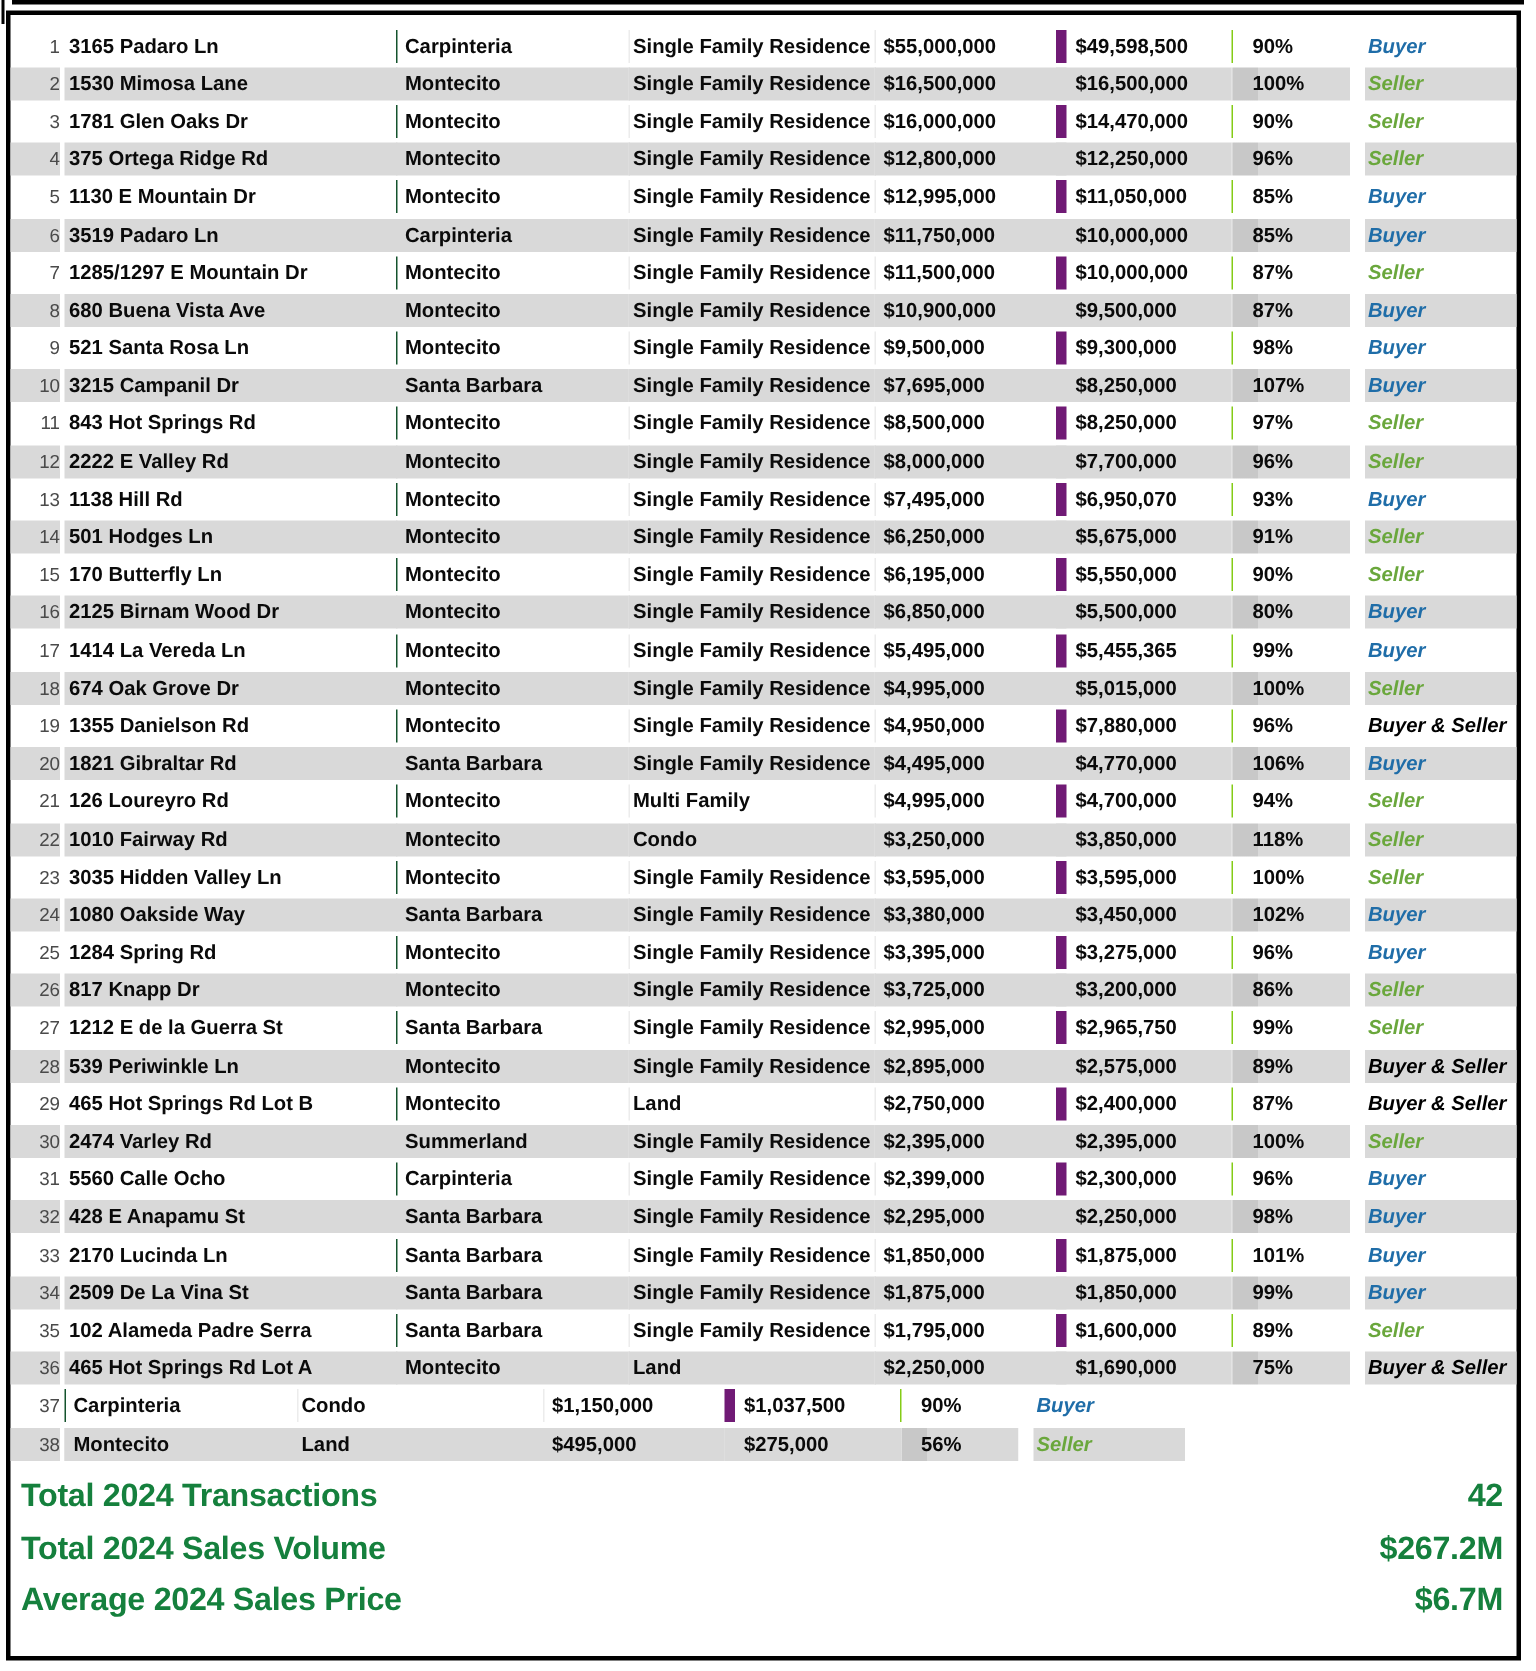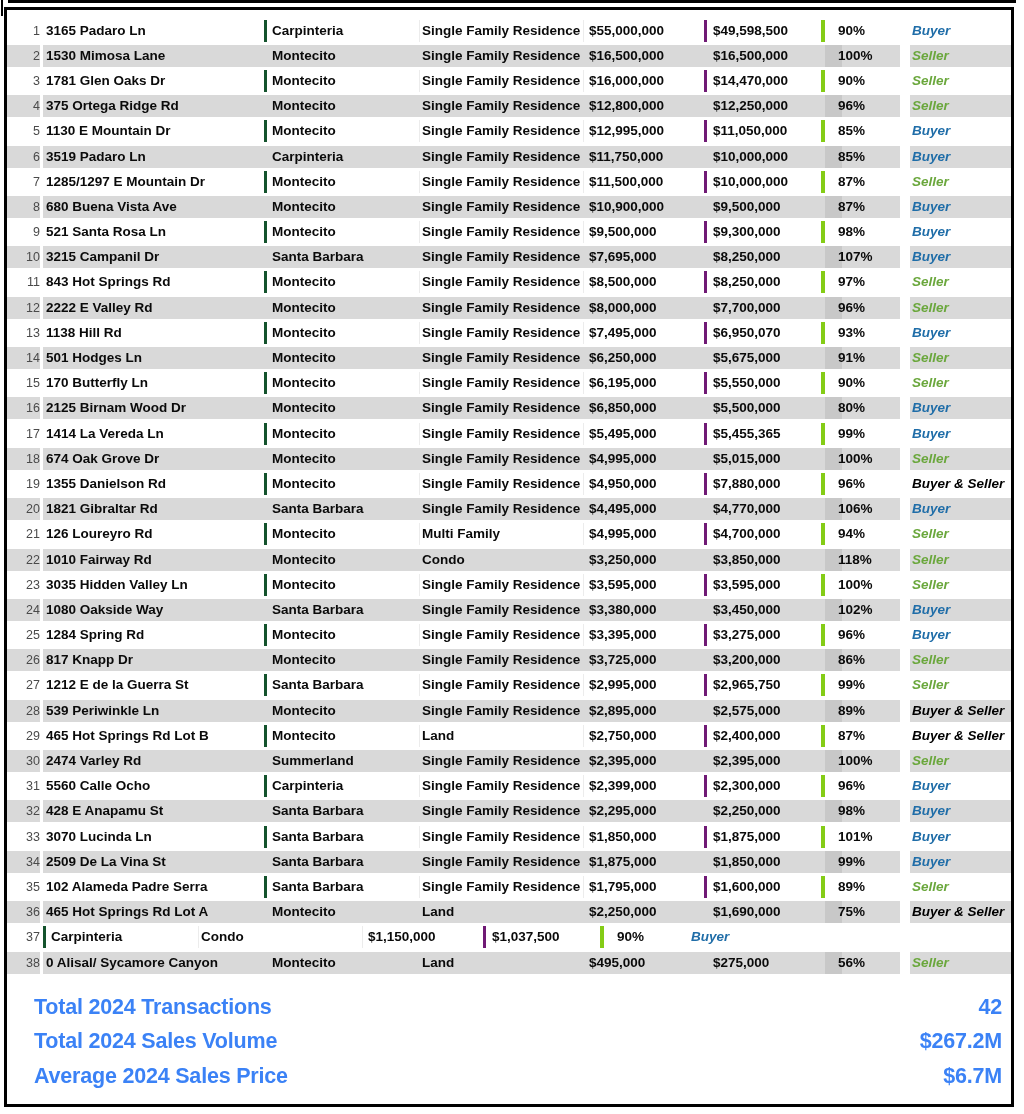"Carpinteria" .c-city { border-left: 3px solid #14532d -> 1px solid #14532d }
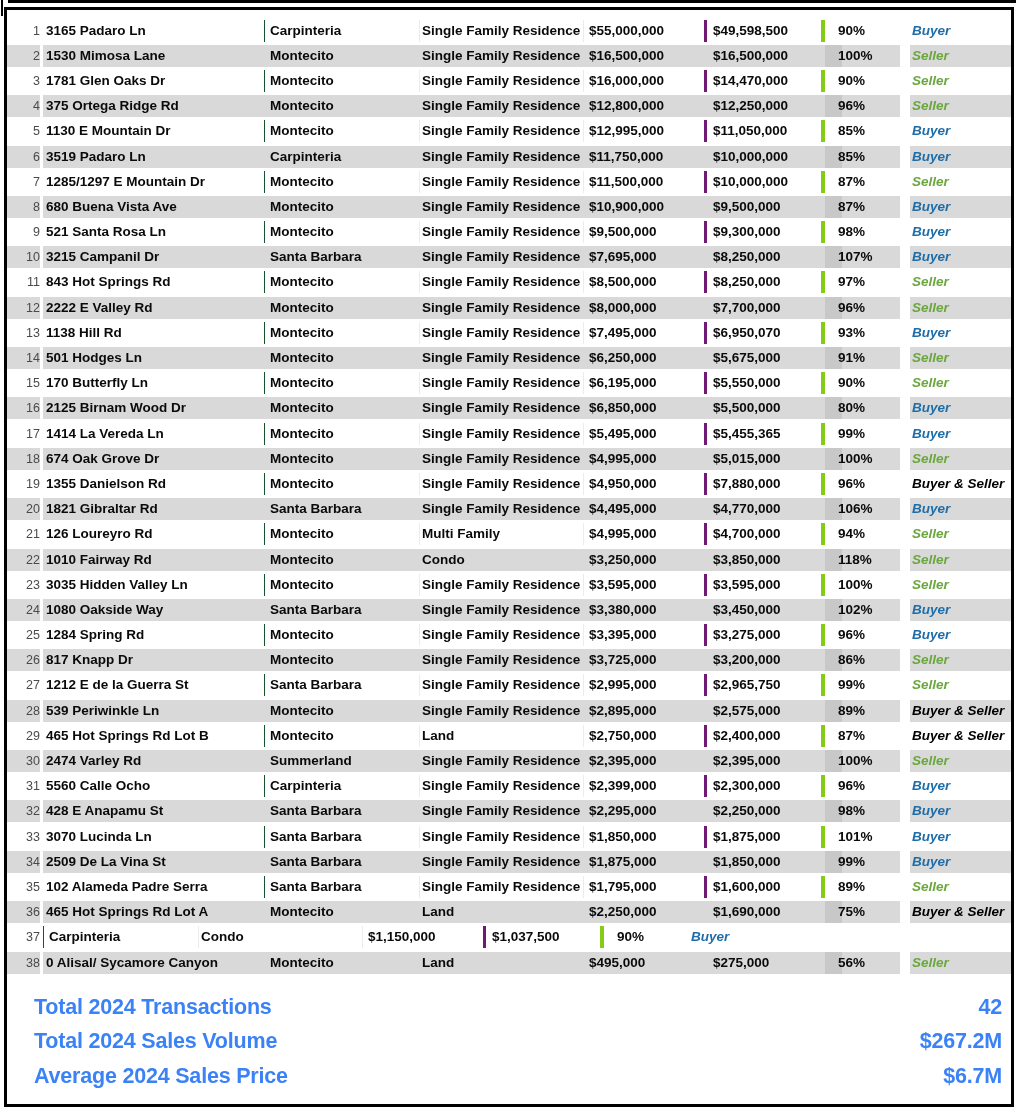"$49,598,500" .c-sold { border-left: 3px solid #701a75 -> 7px solid #701a75 }
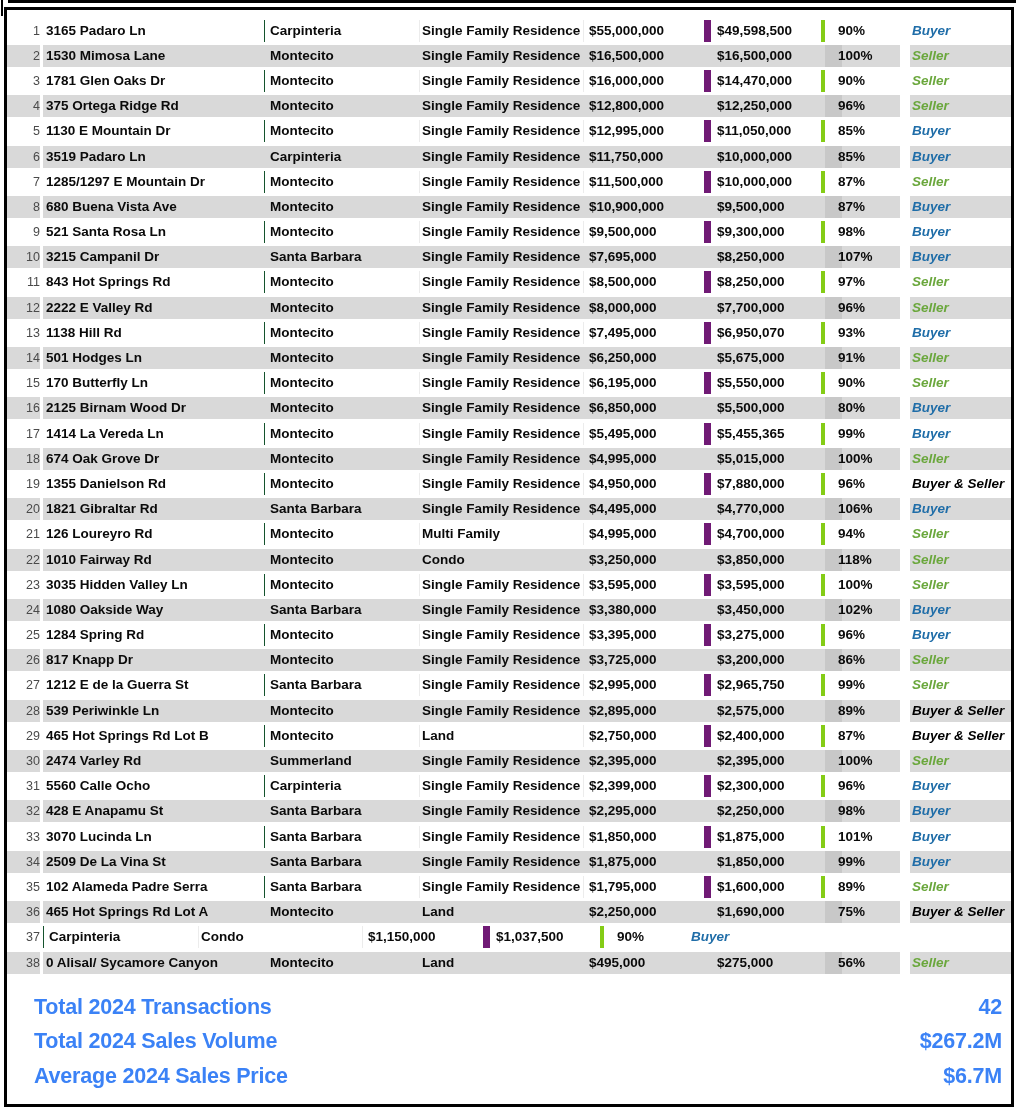"90%" .c-pct { border-left: 4px solid #84cc16 -> 1px solid #84cc16 }
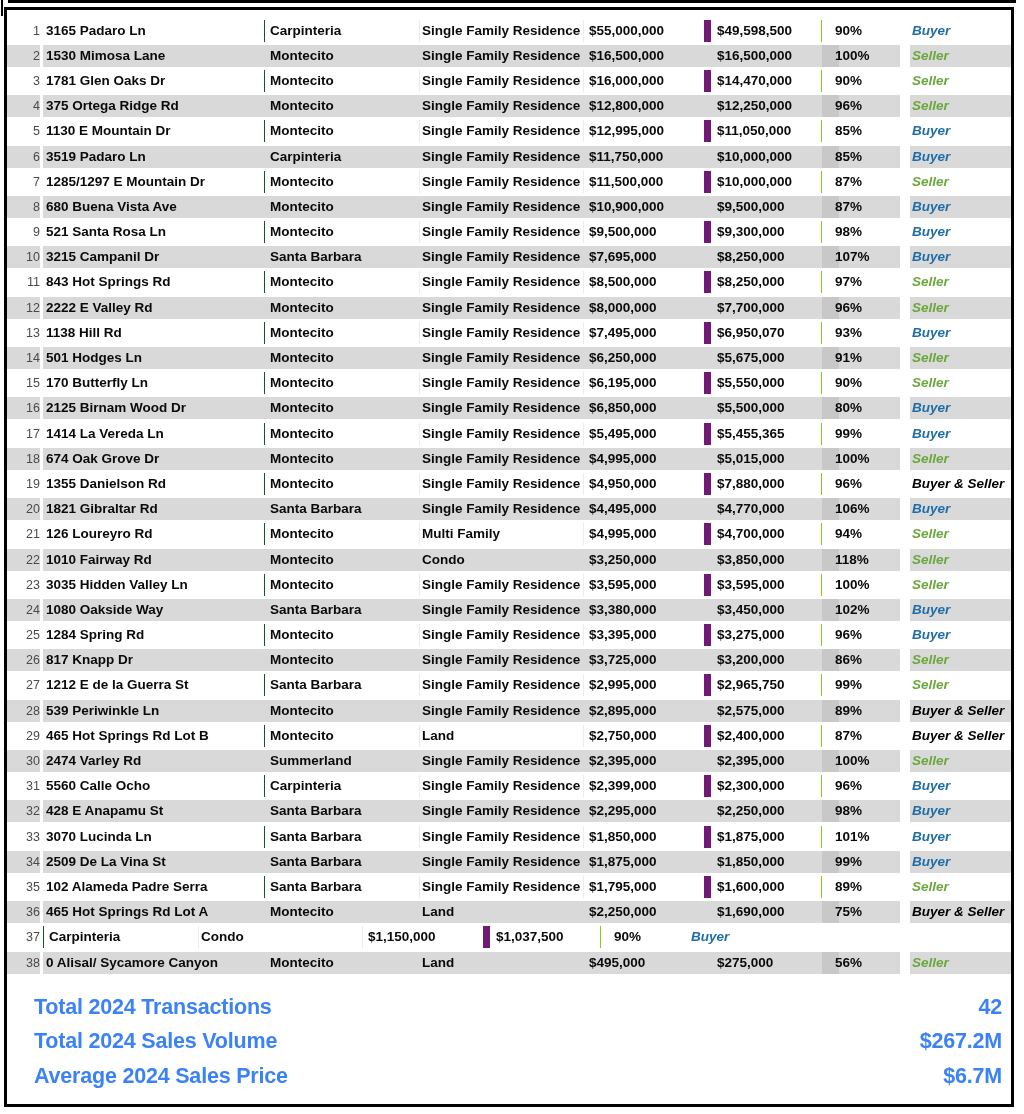"3070 Lucinda Ln" div.cell { text: 3070 -> 2170 }
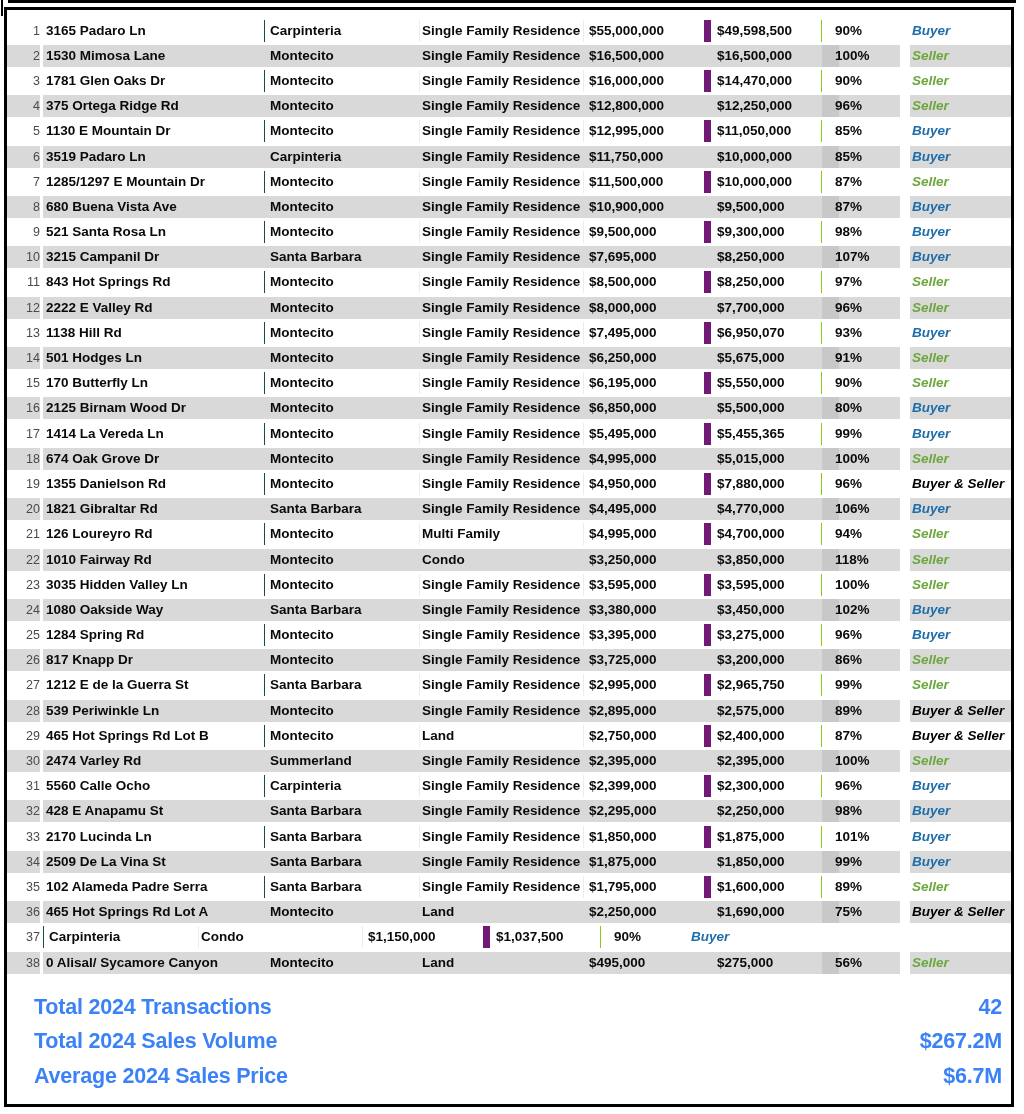"0 Alisal/ Sycamore Canyon" div.cell { html: <div>0 Alisal/ Sycamore Canyon</div> -> none }
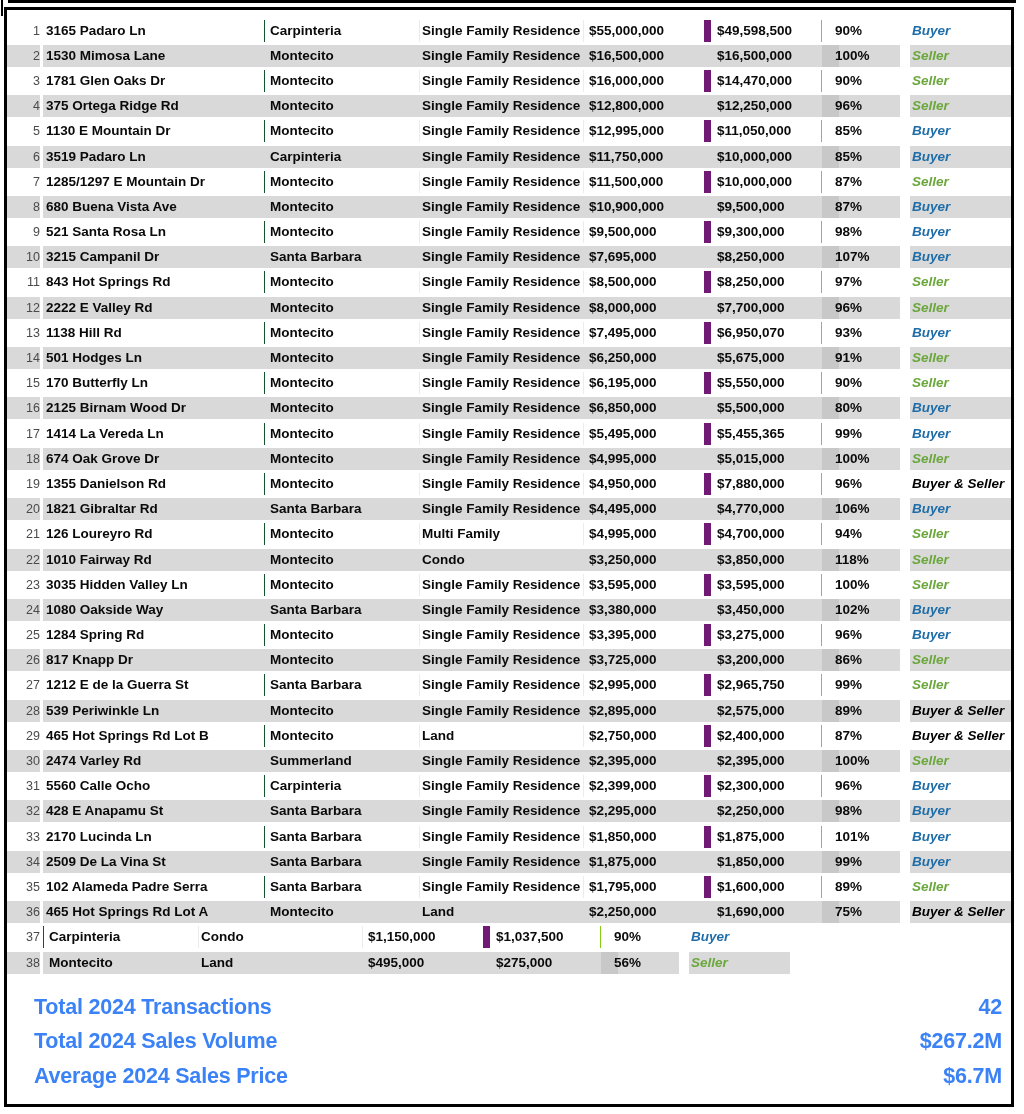"Total 2024 Transactions" .summary-row { align-items: flex-end -> flex-start; color: #3b82f6 -> #15803d; padding: 0 9px 0 27px -> 0 9px 0 7px }
